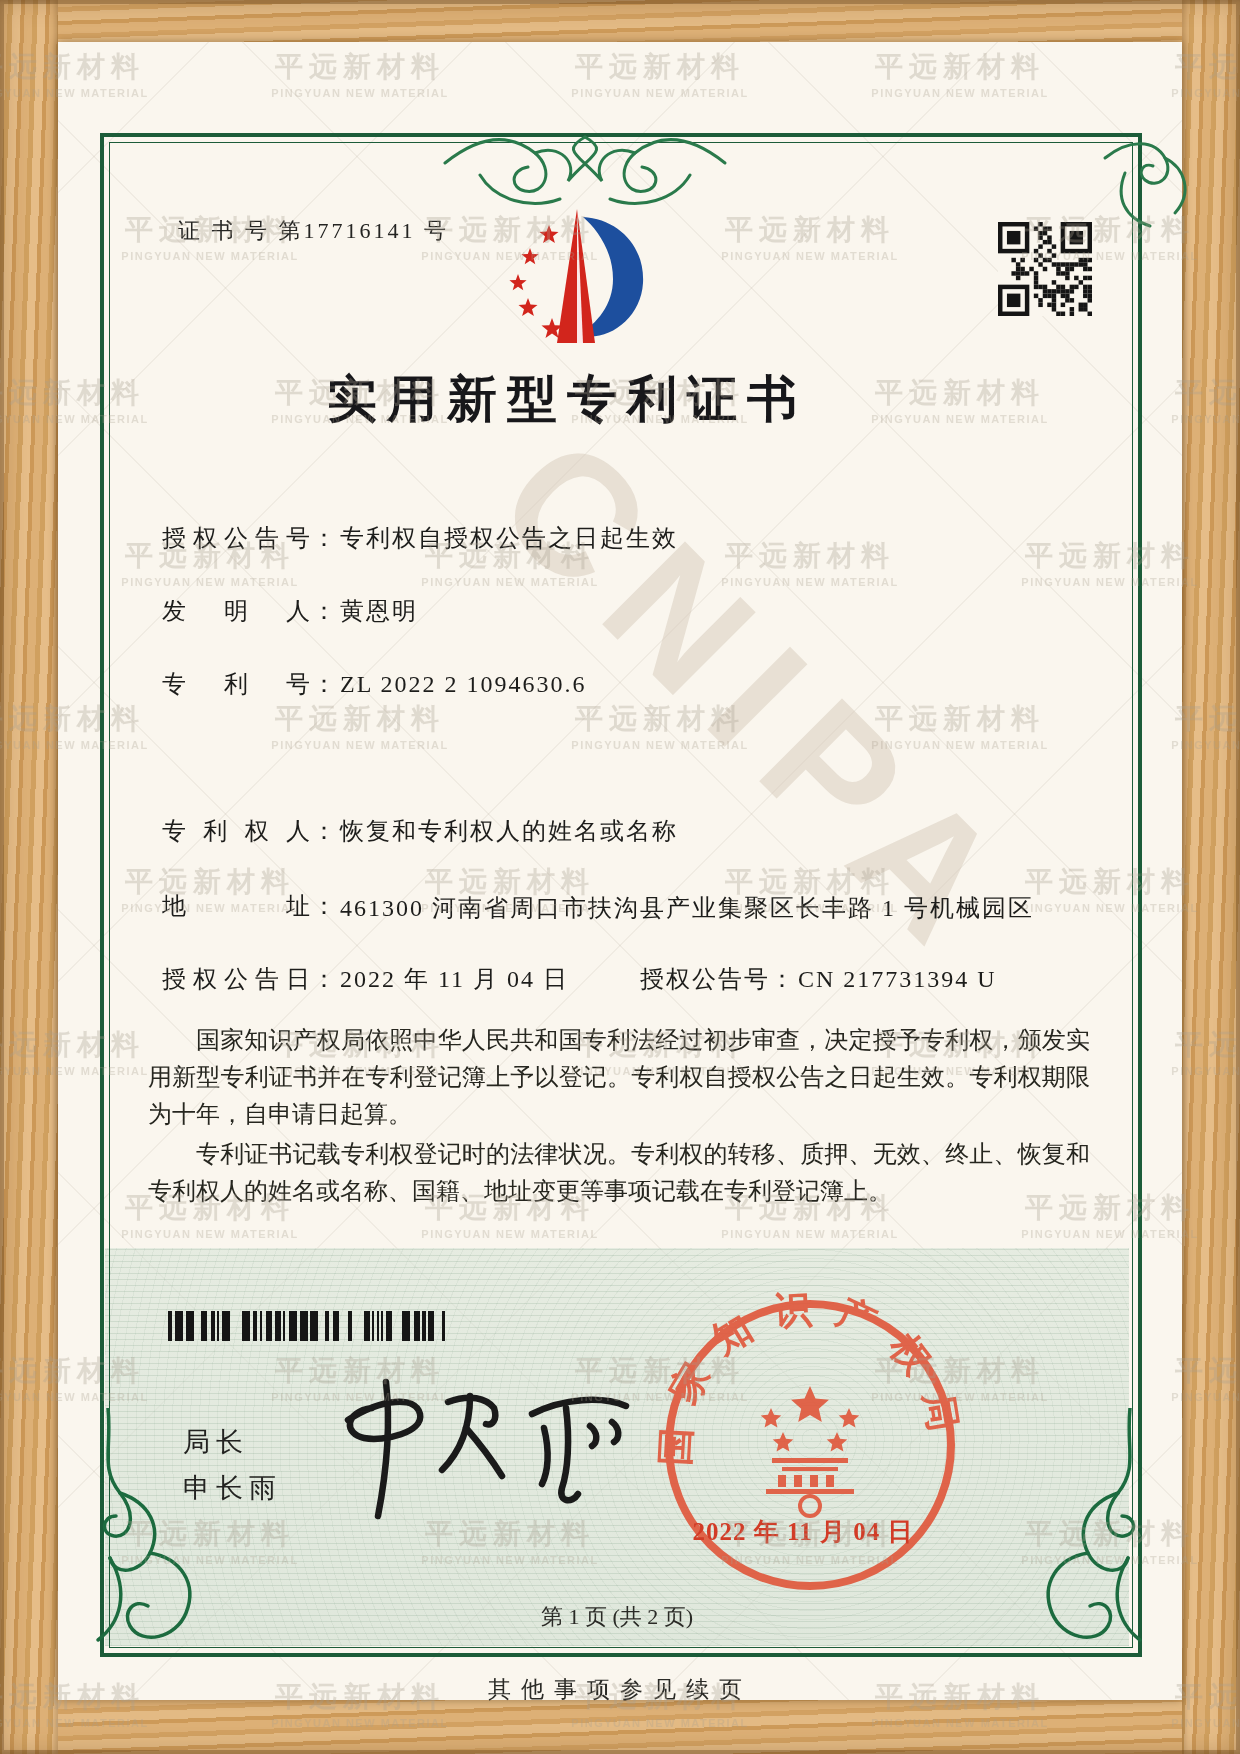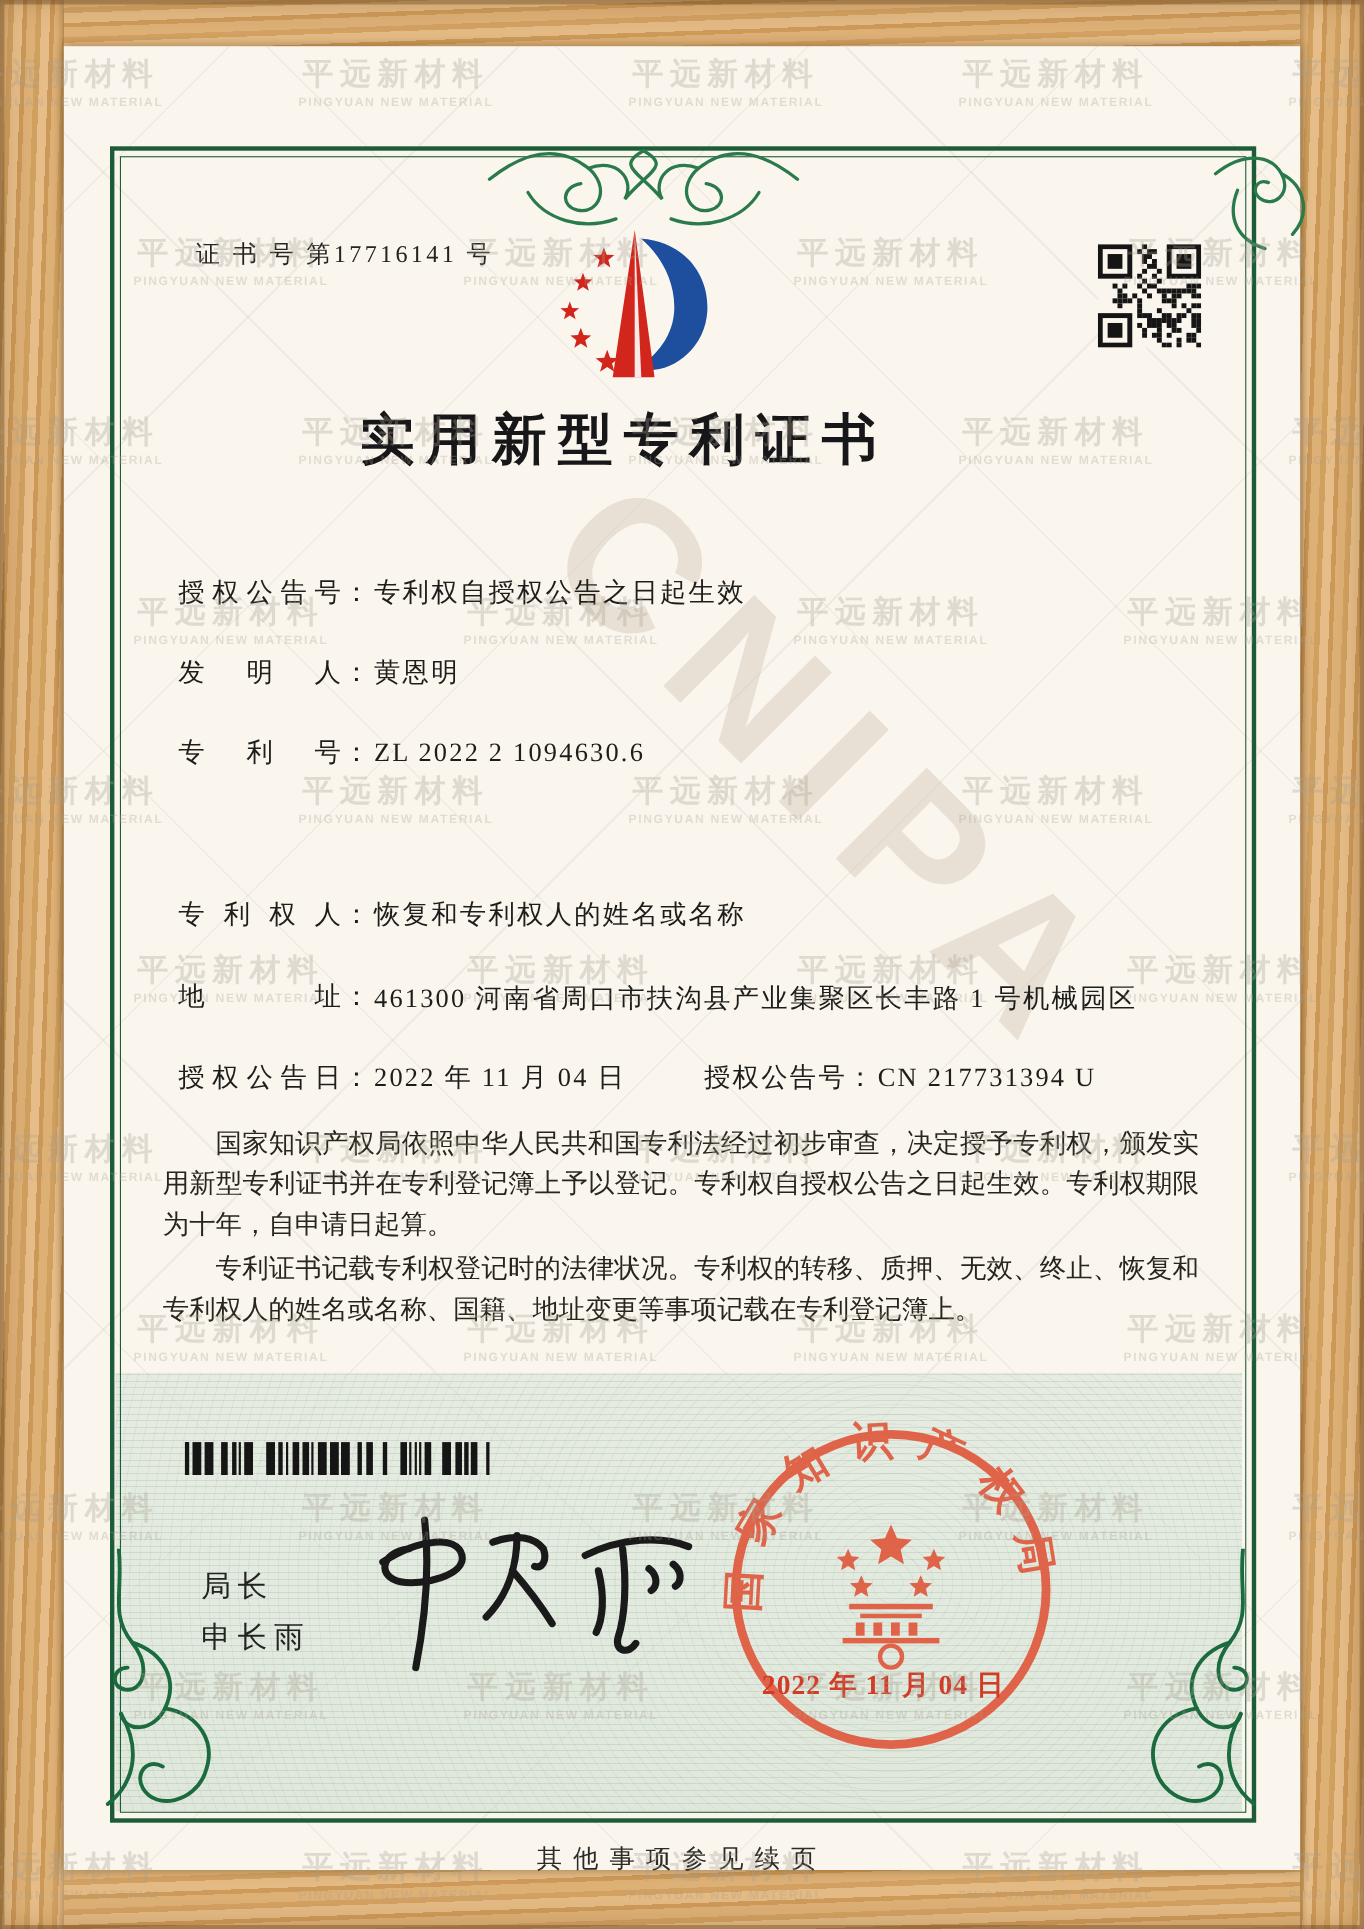"第 1 页 (共 2" div.abs { html: none -> <div>第 1 页 (共 2 页)</div> }
